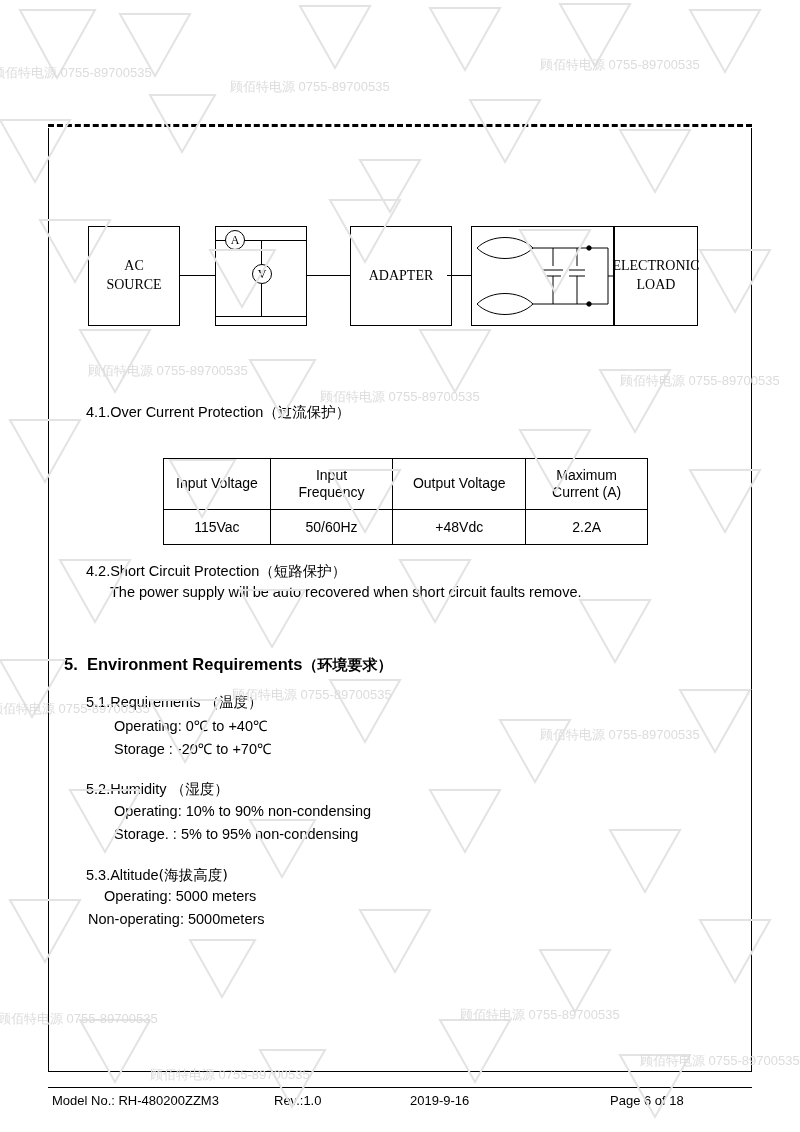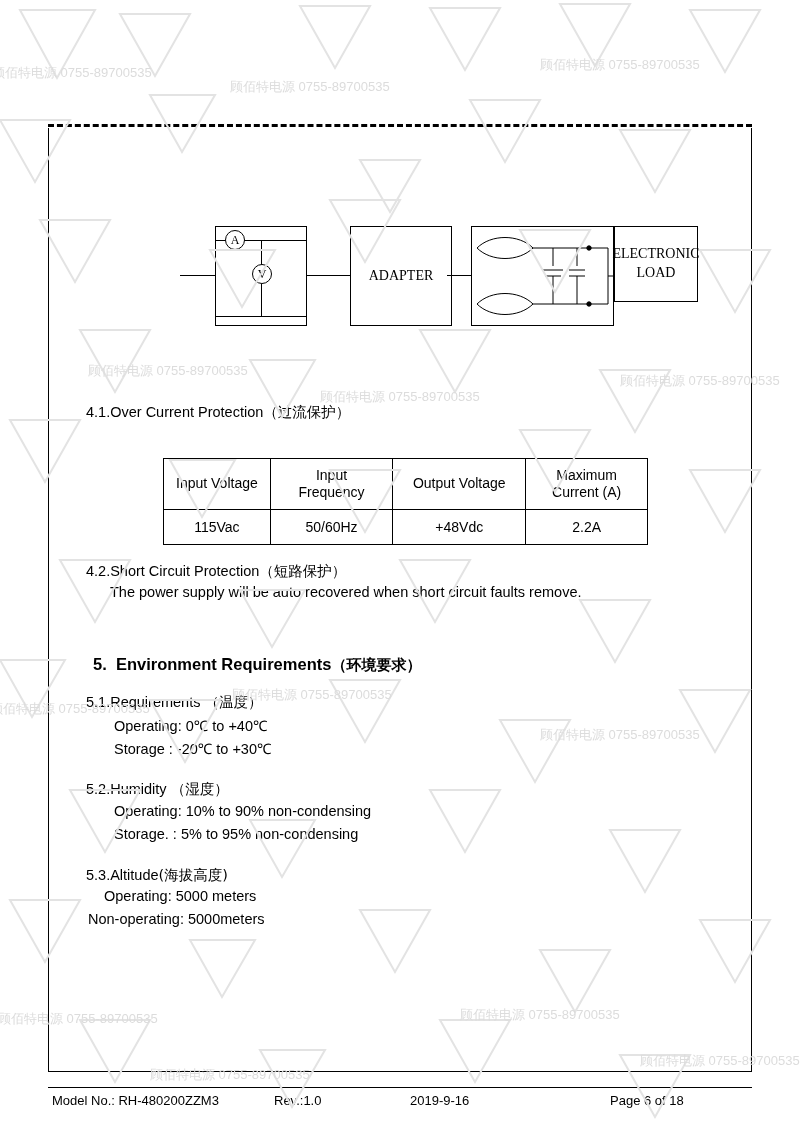"AC" div.box { html: none -> <div> <div> <div>AC</div> <div>SOURCE</div> </div> </div> }
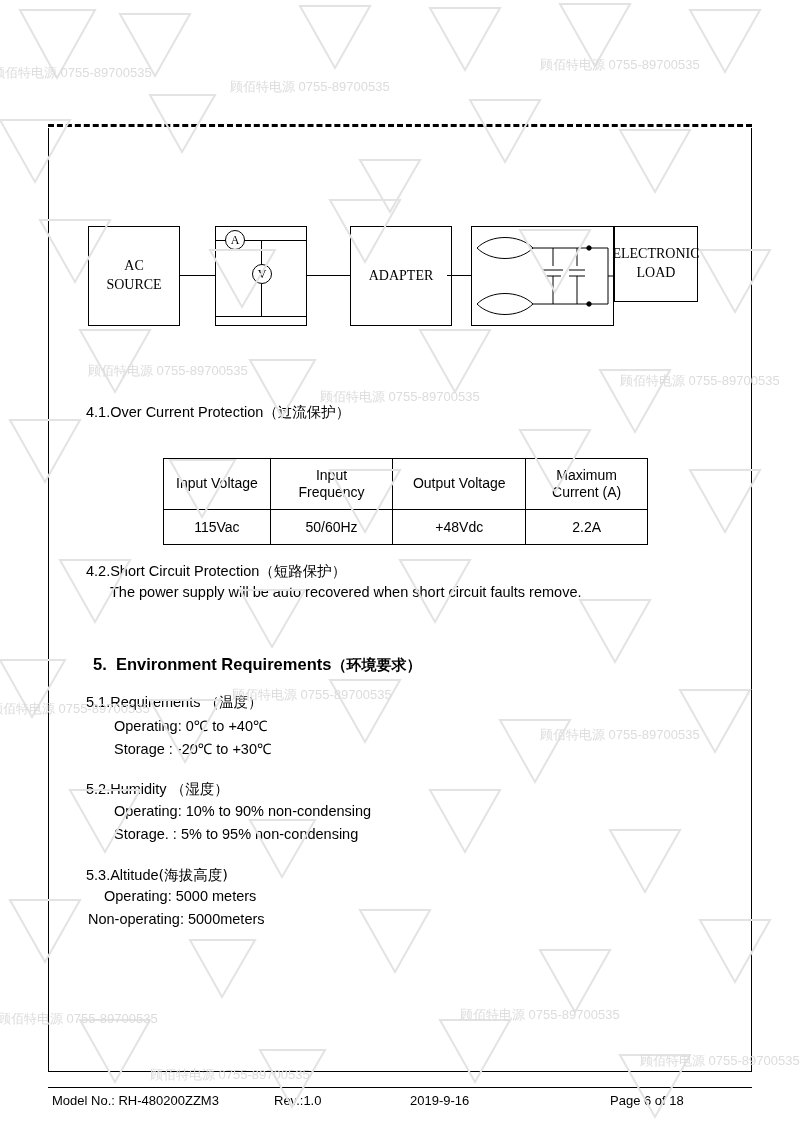"ELECTRONIC" div.box { height: 76px -> 100px }
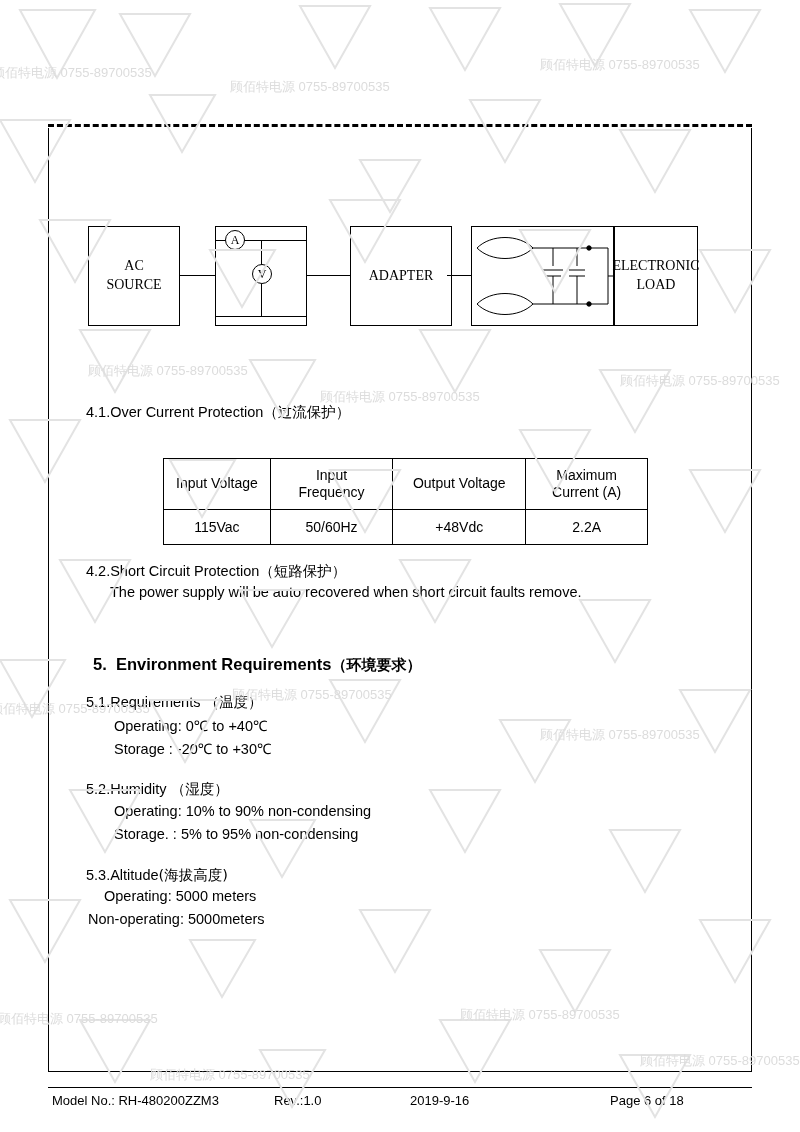"5. Environment Requirements（环境要求）" div.heading-big { margin-left: 29px -> none }
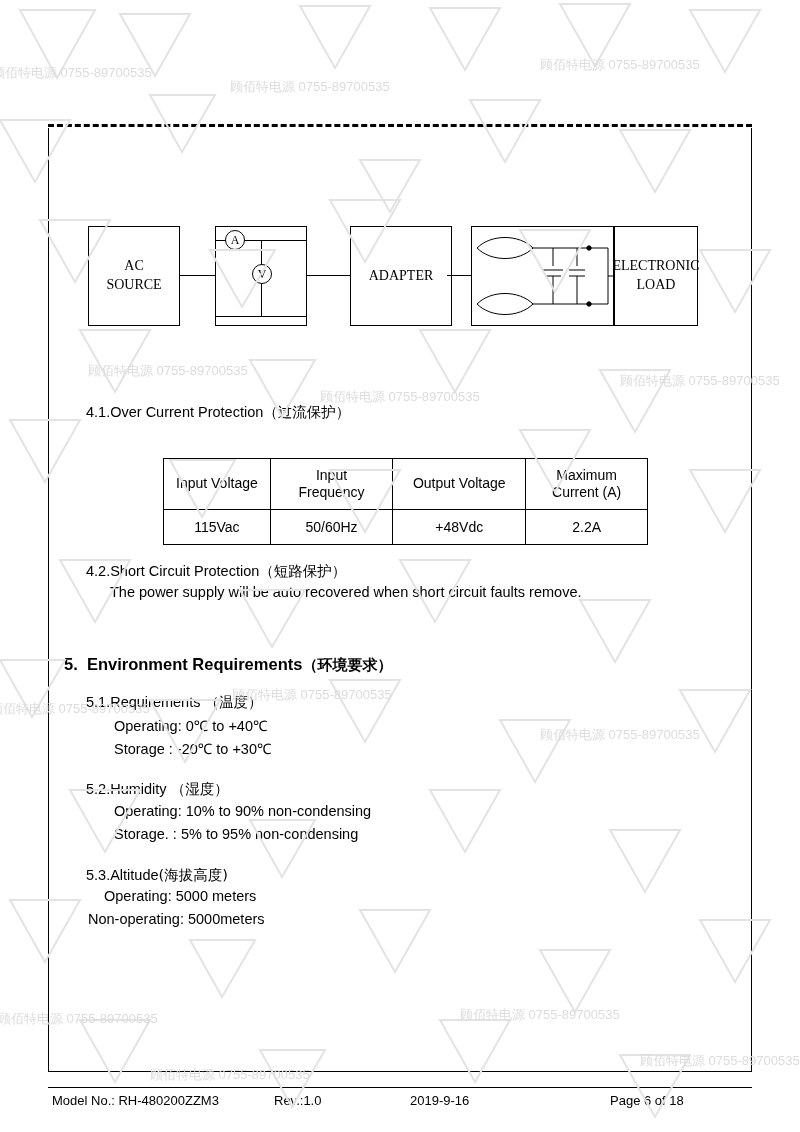"Storage : -20℃ to +30℃" div.body-line { text: +30 -> +70 }
